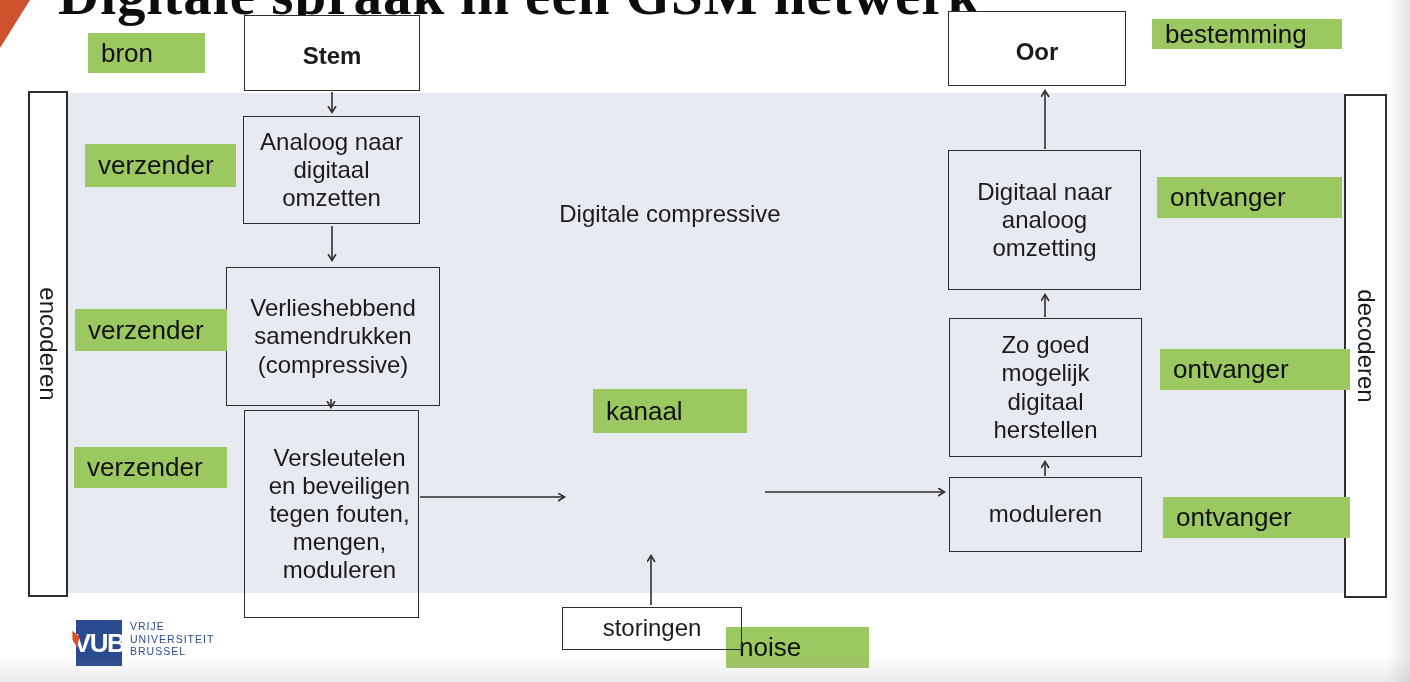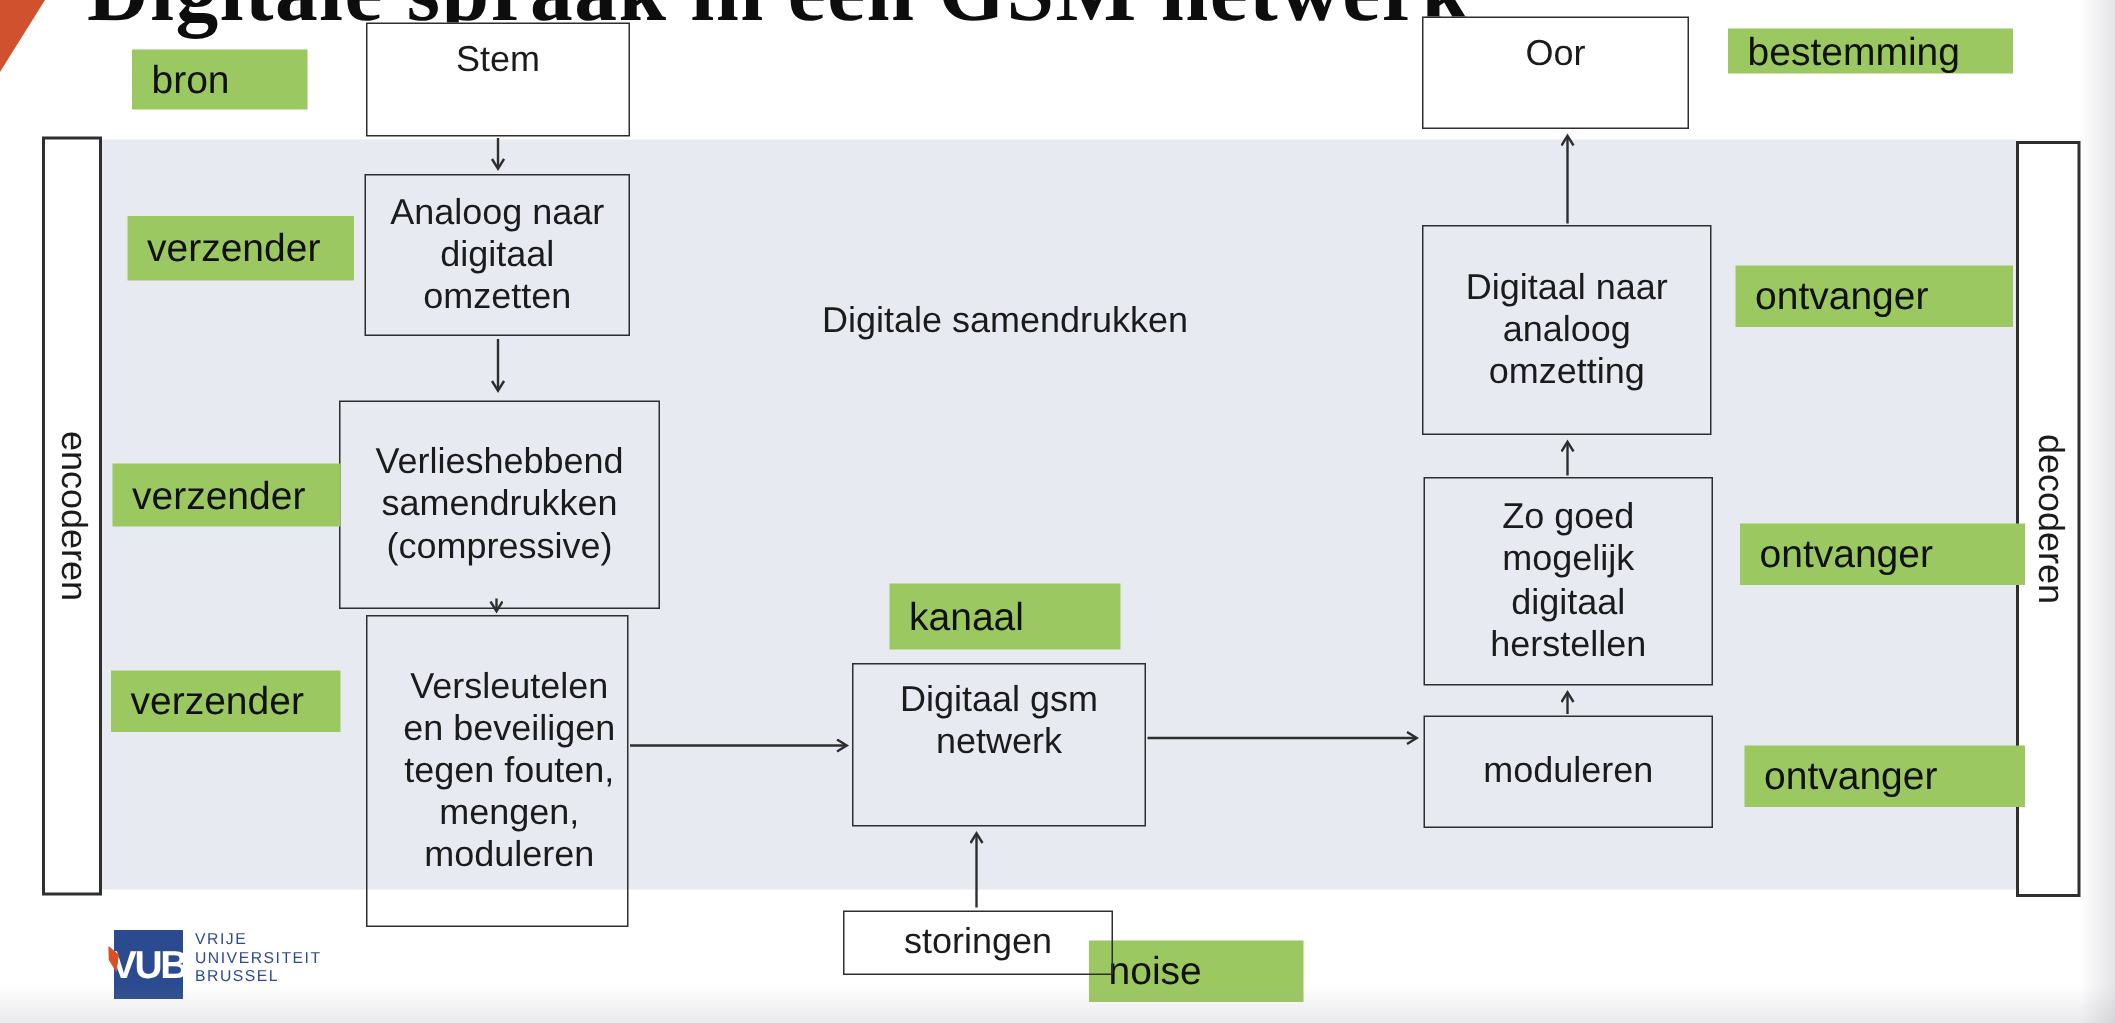"Stem" .box.top { font-weight: none -> bold; padding-top: 10px -> 26px }
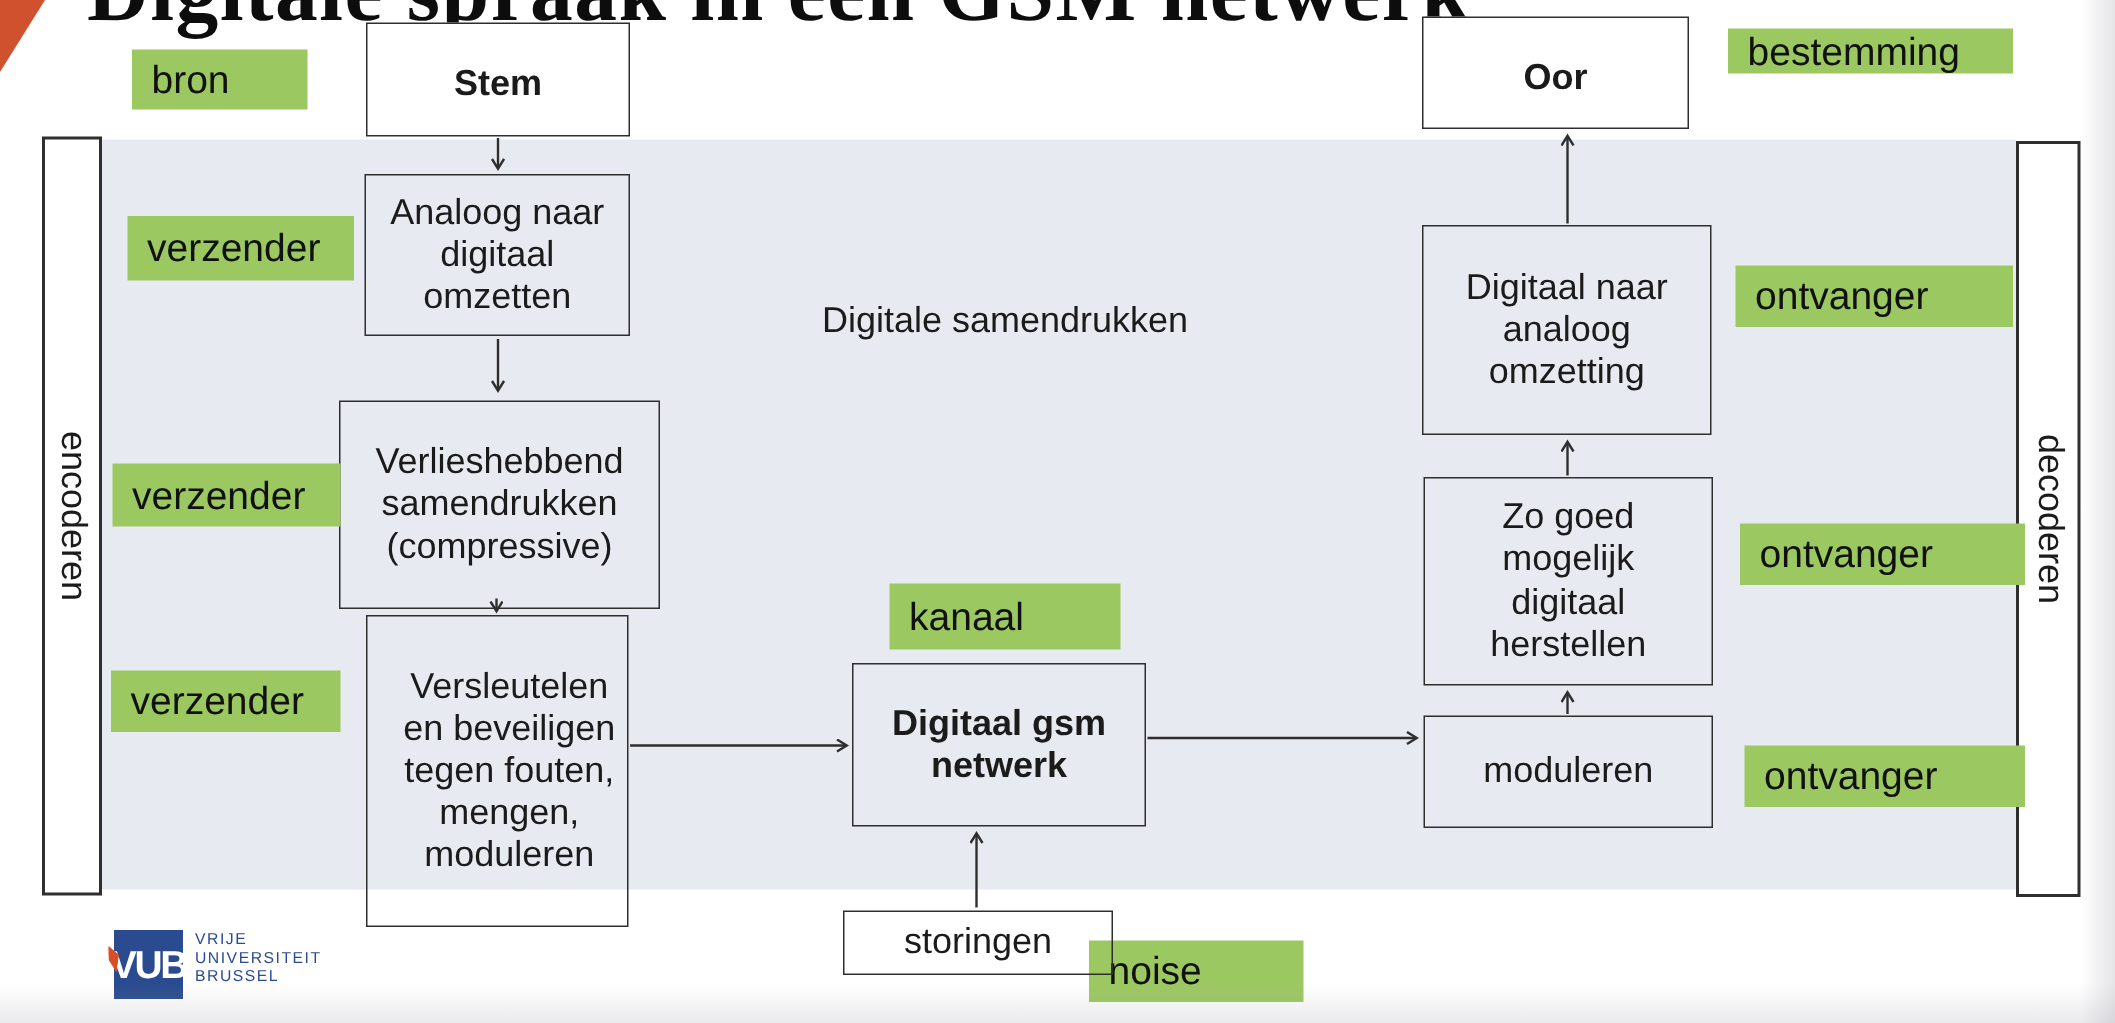"Digitale samendrukken" div.caption { text: samendrukken -> compressive }
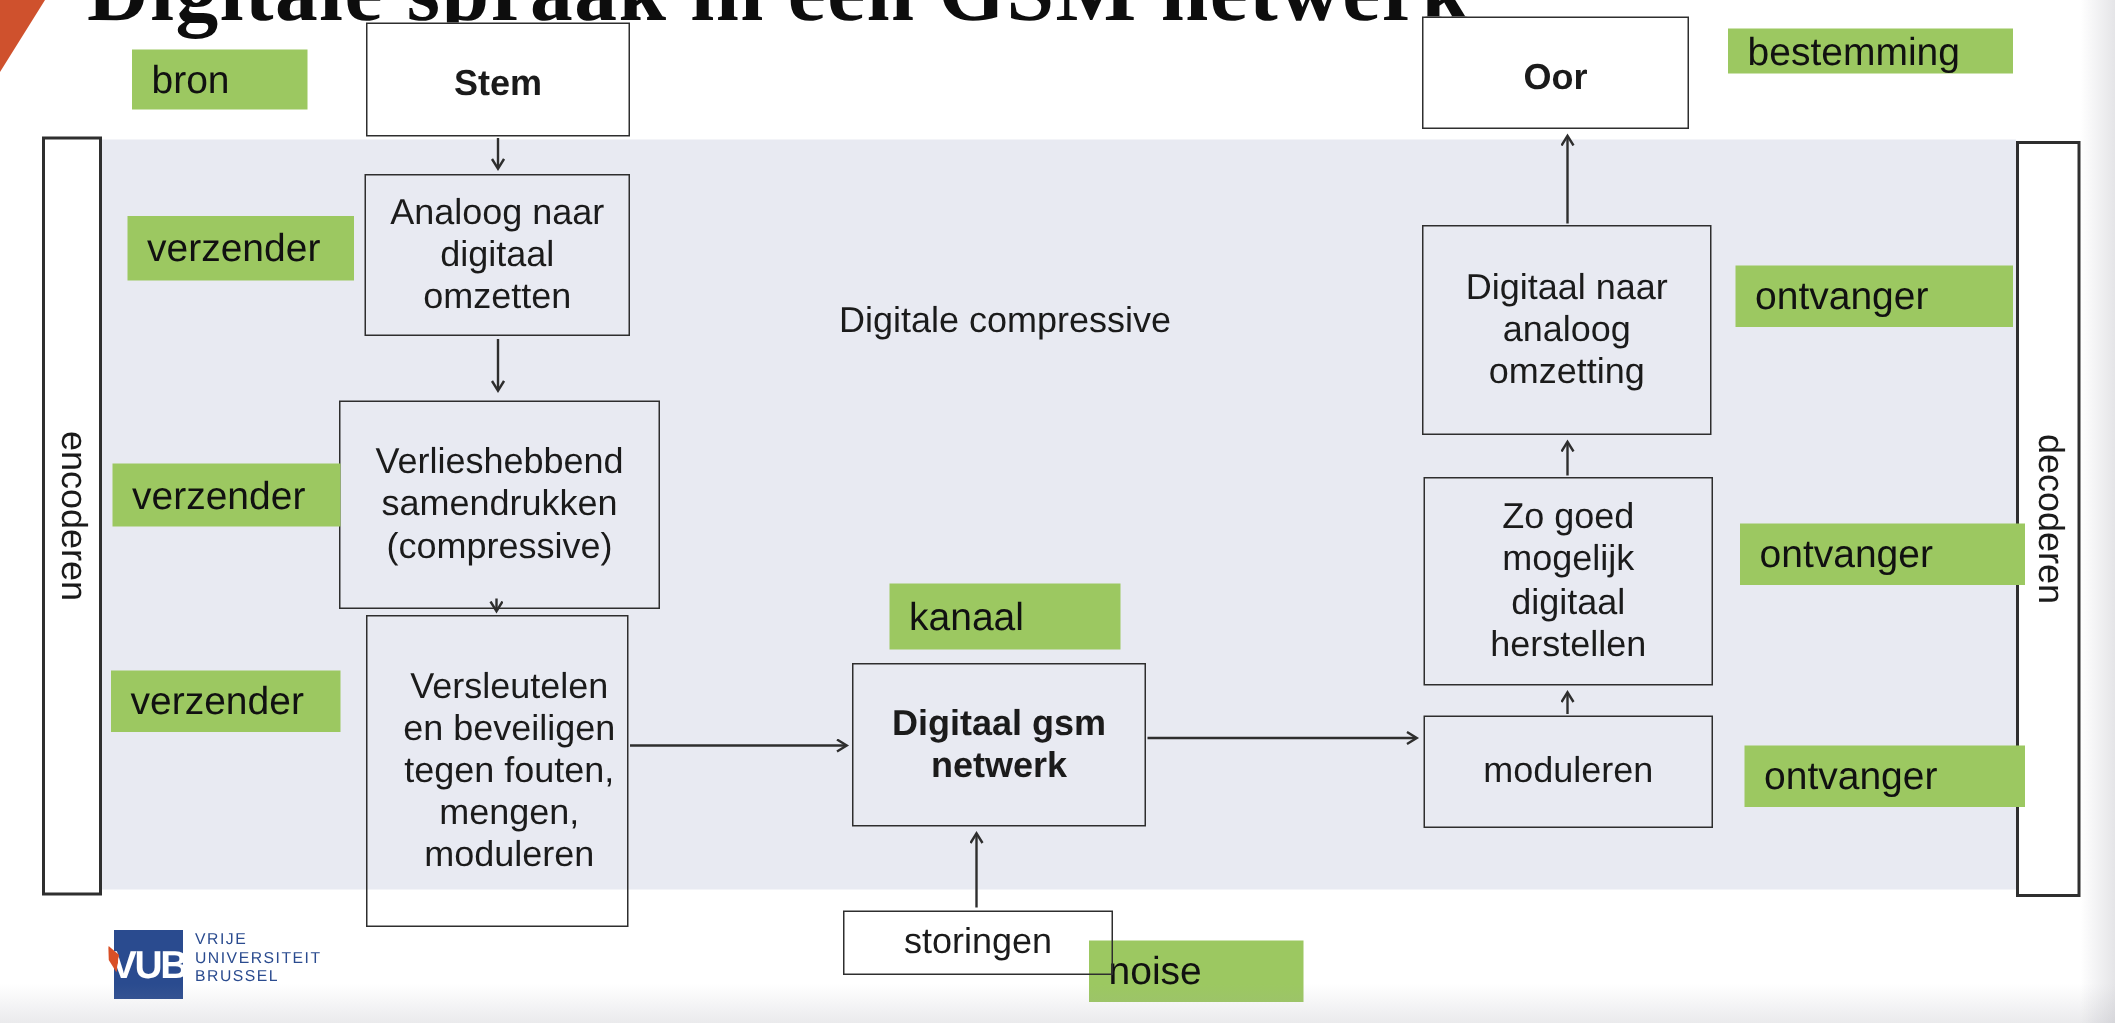"Digitaal gsm" div.box { html: <div>Digitaal gsm netwerk</div> -> none }
